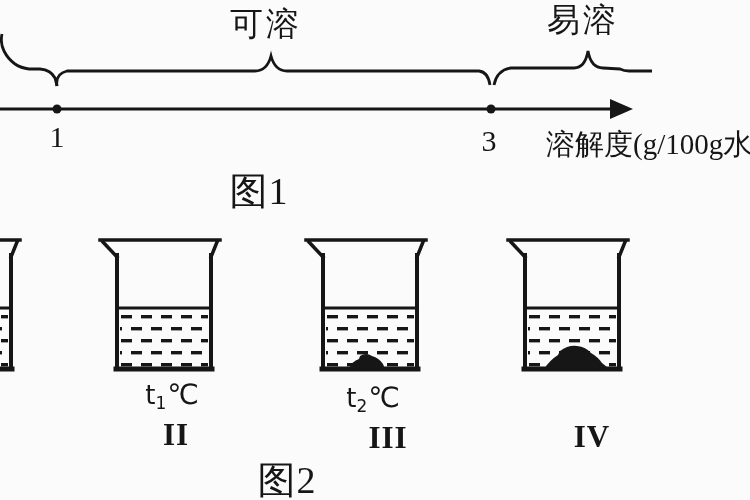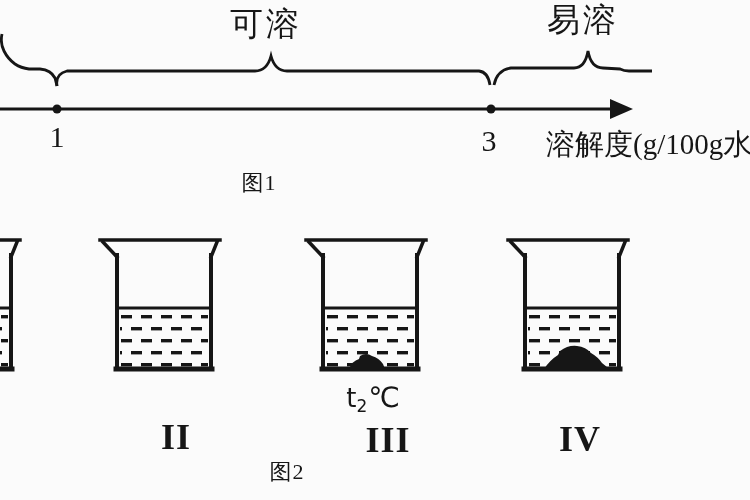"图1" .caption { font-size: 22px -> 38px }
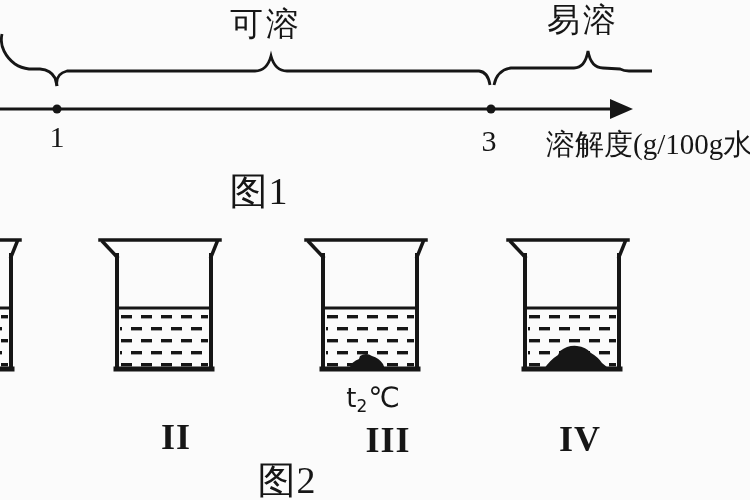"t1℃" div.txt { html: none -> <div> <span>t</span><sub>1</sub><span>℃</span> </div> }
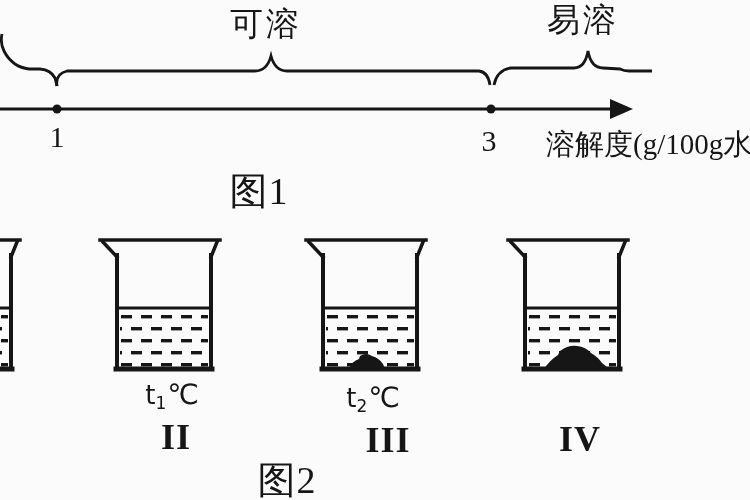"II" .numeral { font-size: 36px -> 31px }
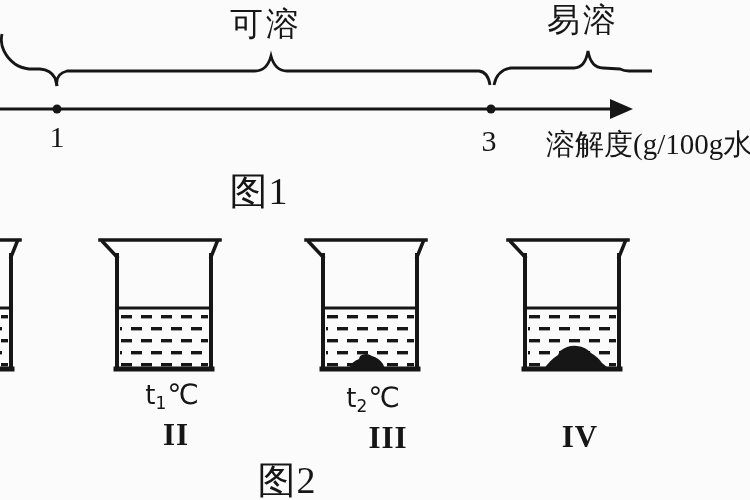"IV" div.txt { left: 580px -> 592px }
